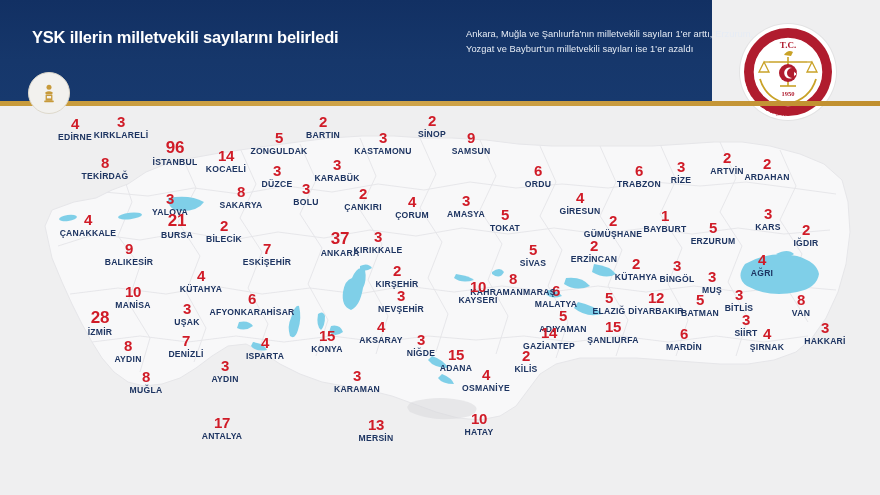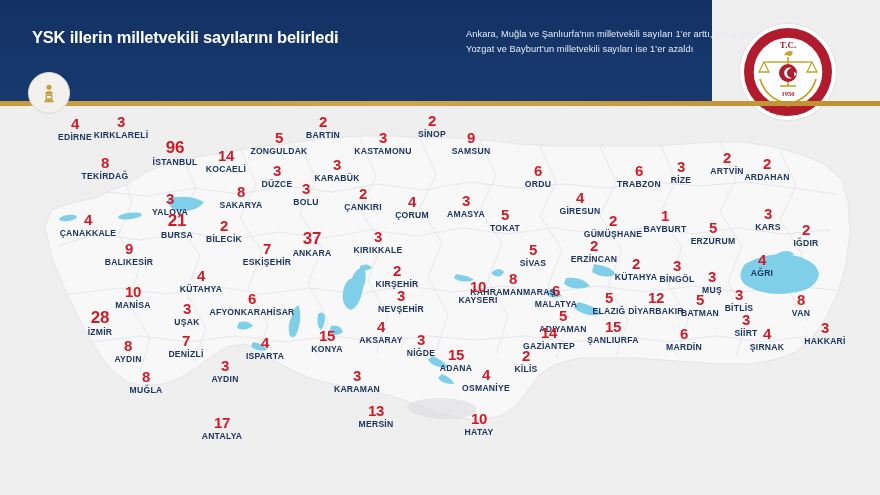"37" div.city { left: 312px -> 340px }
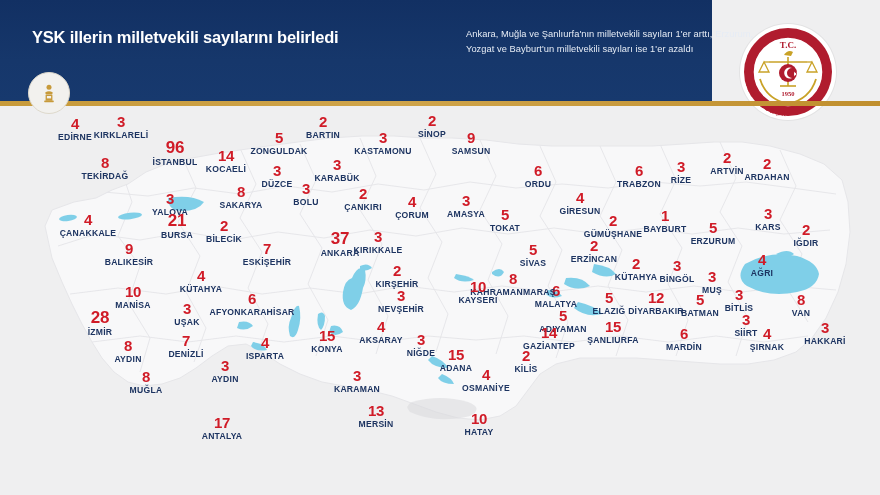"13" div.city { top: 297px -> 311px }
